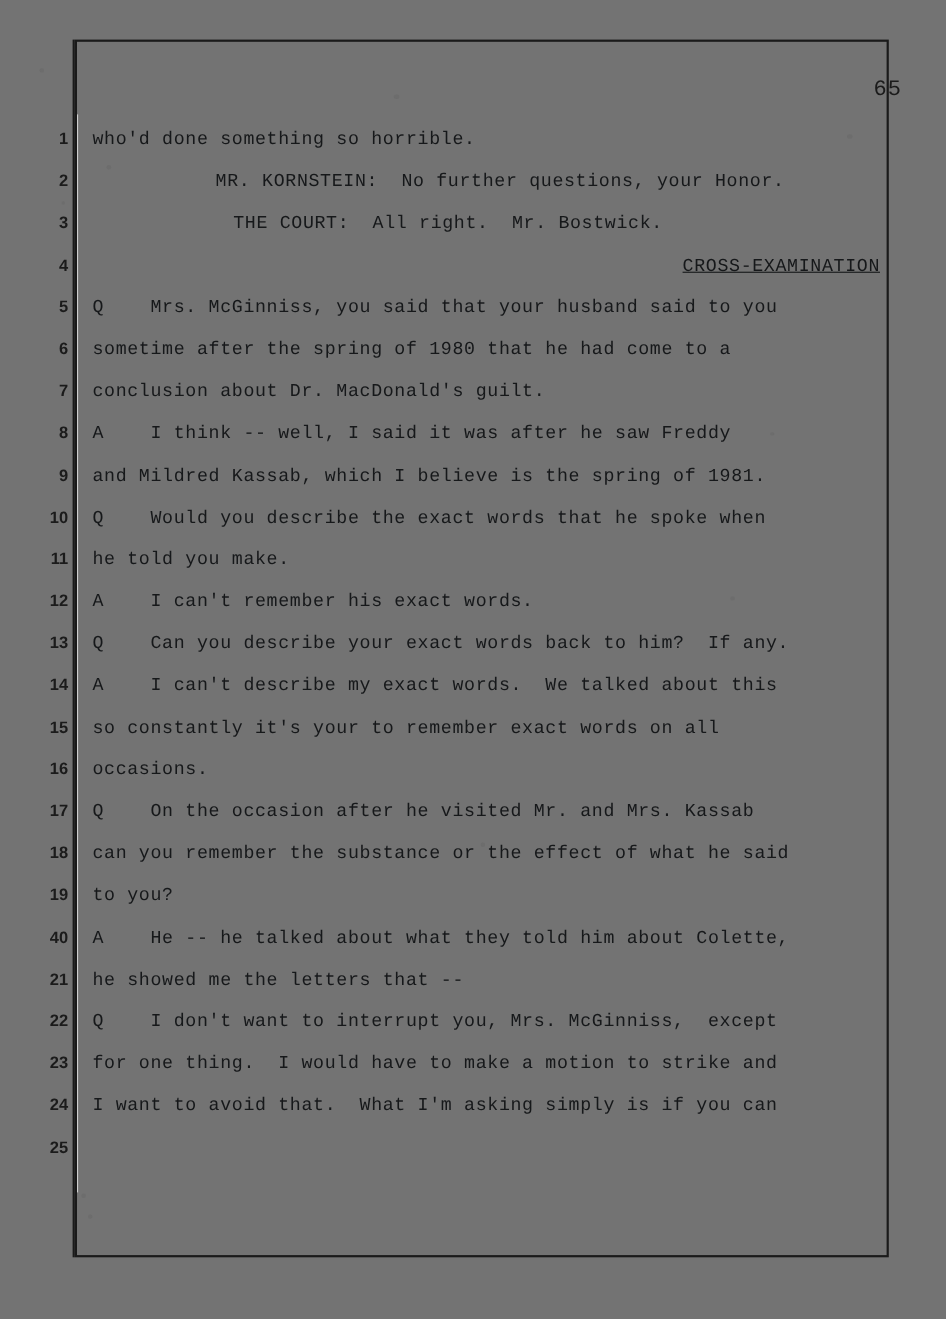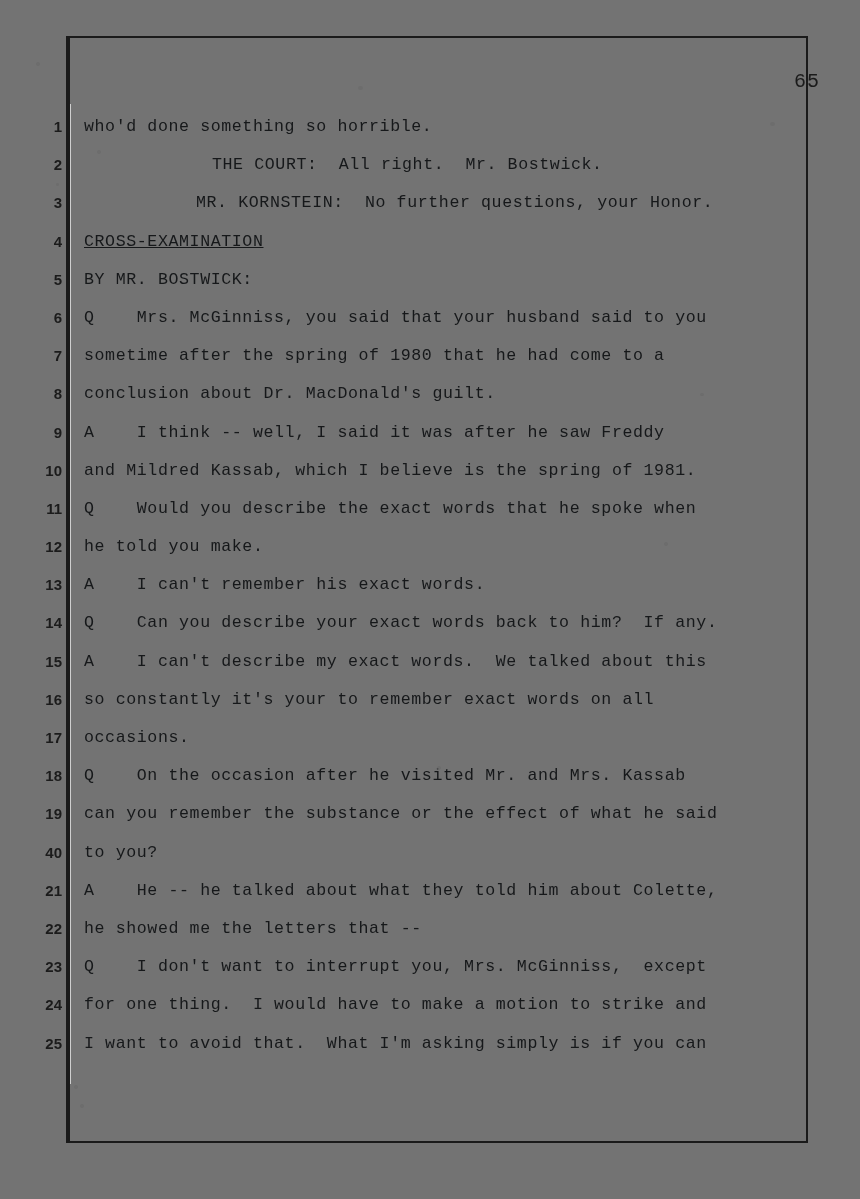"THE COURT: All right. Mr." div.tl { order: before "MR. KORNSTEIN: No further questions," -> after "MR. KORNSTEIN: No further questions," }
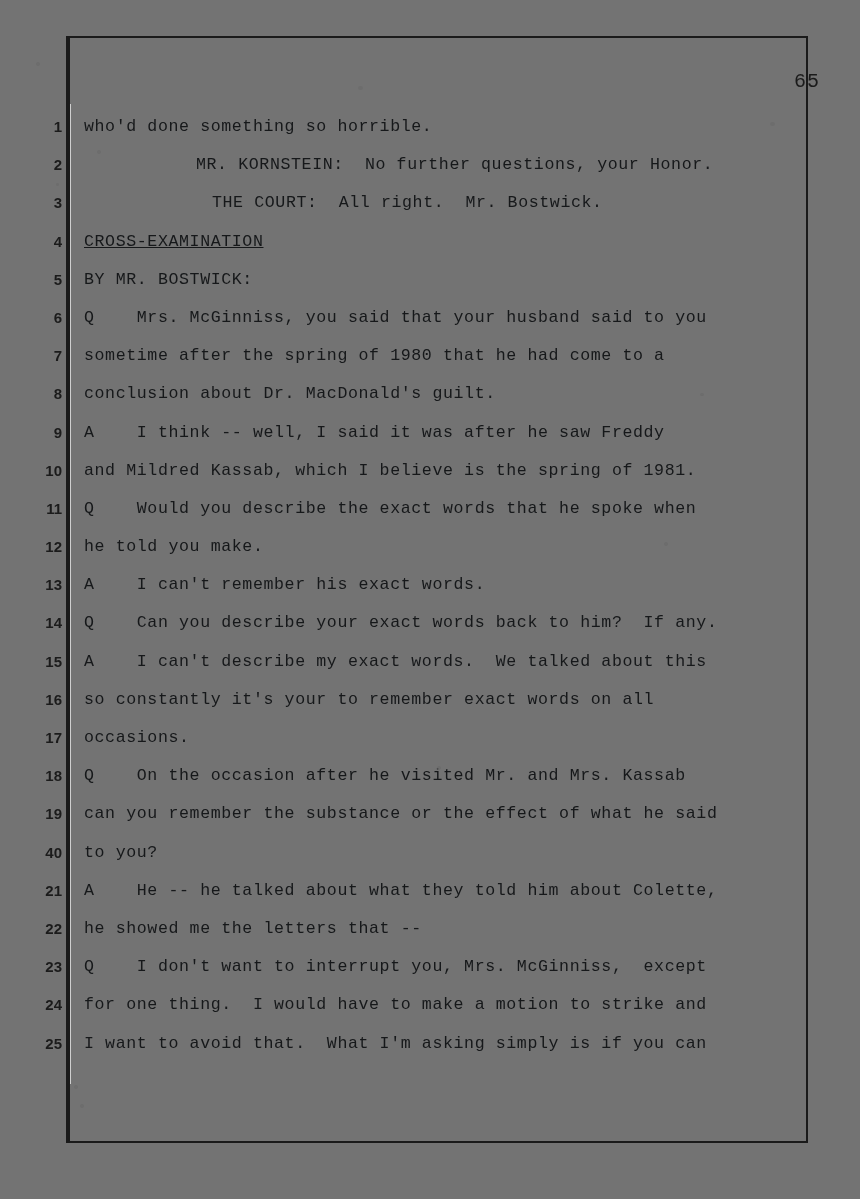"CROSS-EXAMINATION" .tl.center { text-align: left -> right }
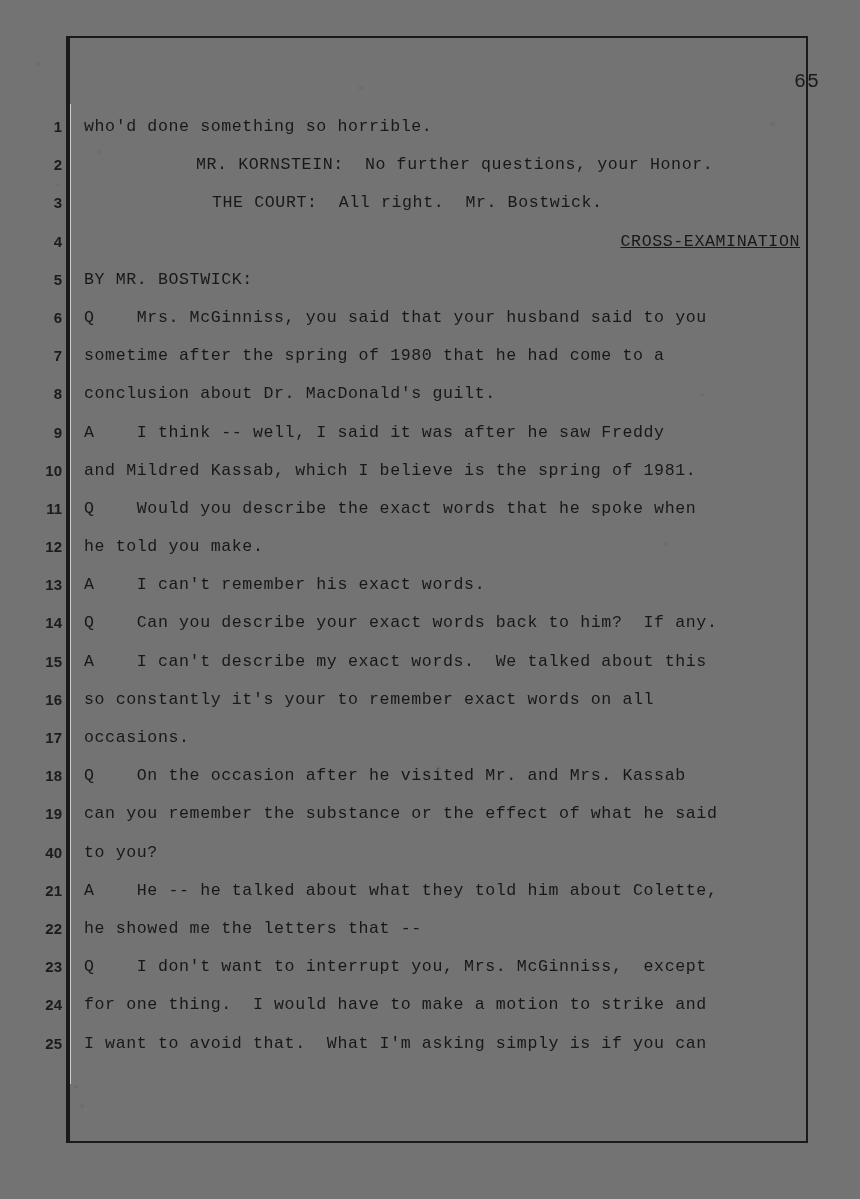"BY MR. BOSTWICK:" div.tl { html: <div>BY MR. BOSTWICK:</div> -> none }
